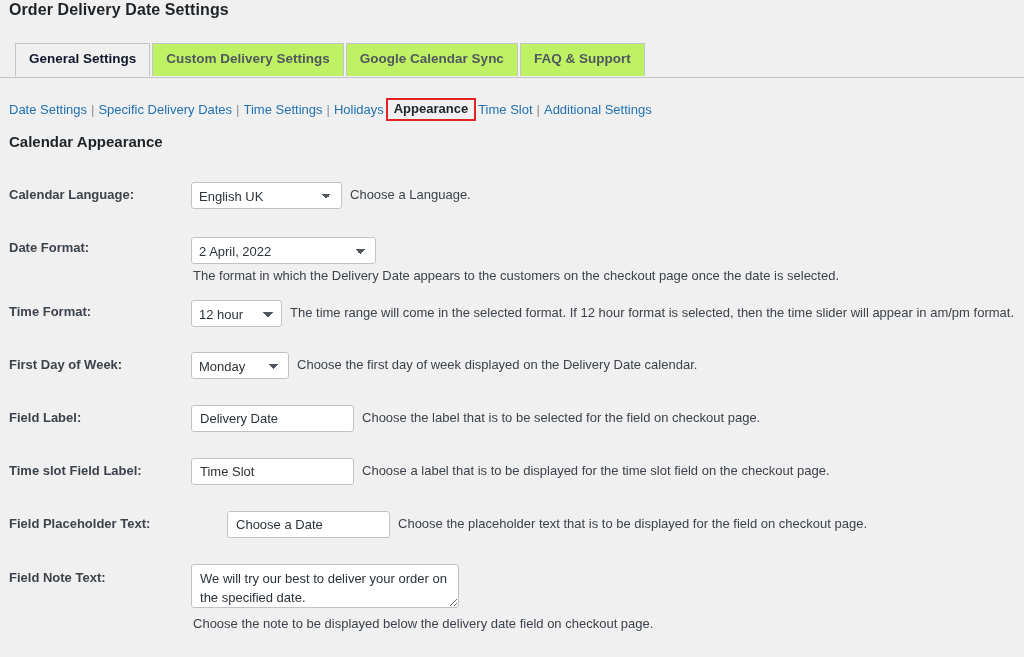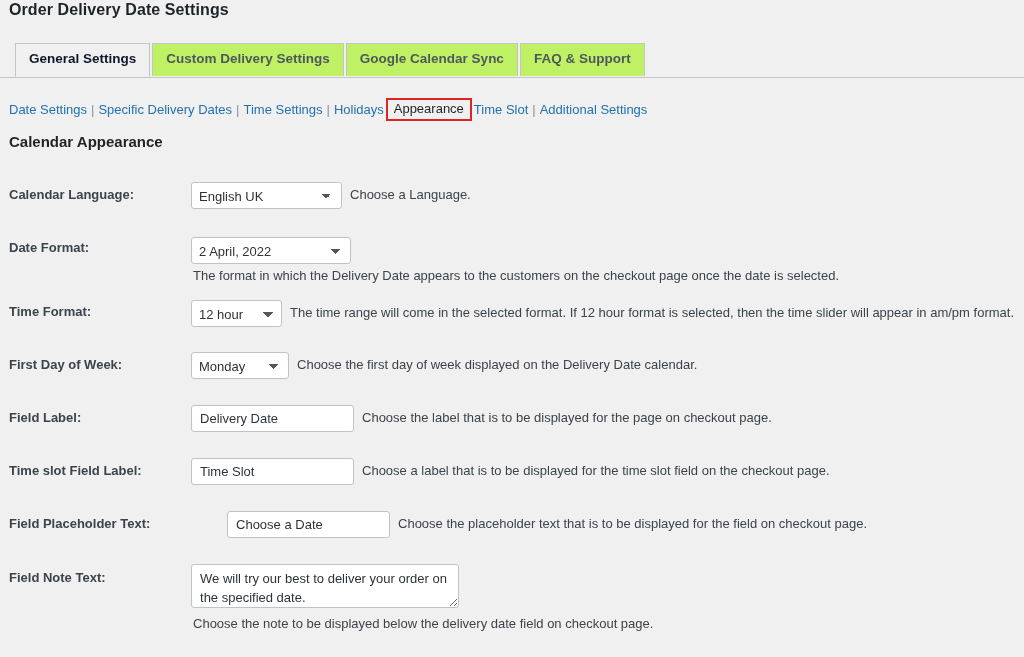"Appearance" .subsubsub .current { font-weight: normal -> bold }
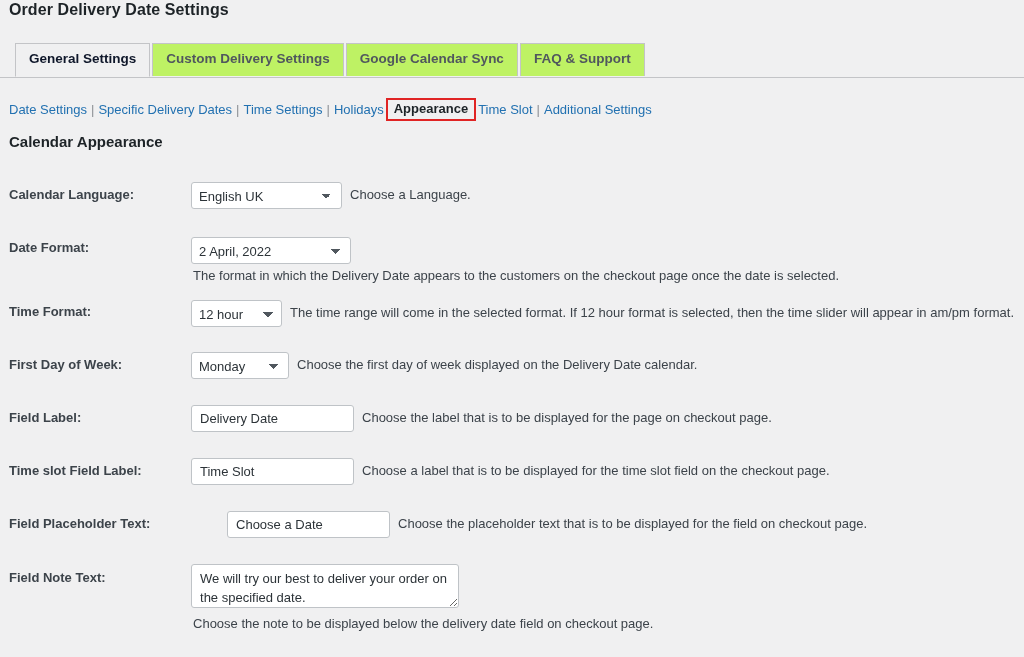"2 April, 2022" select.date-select { width: 160px -> 185px }
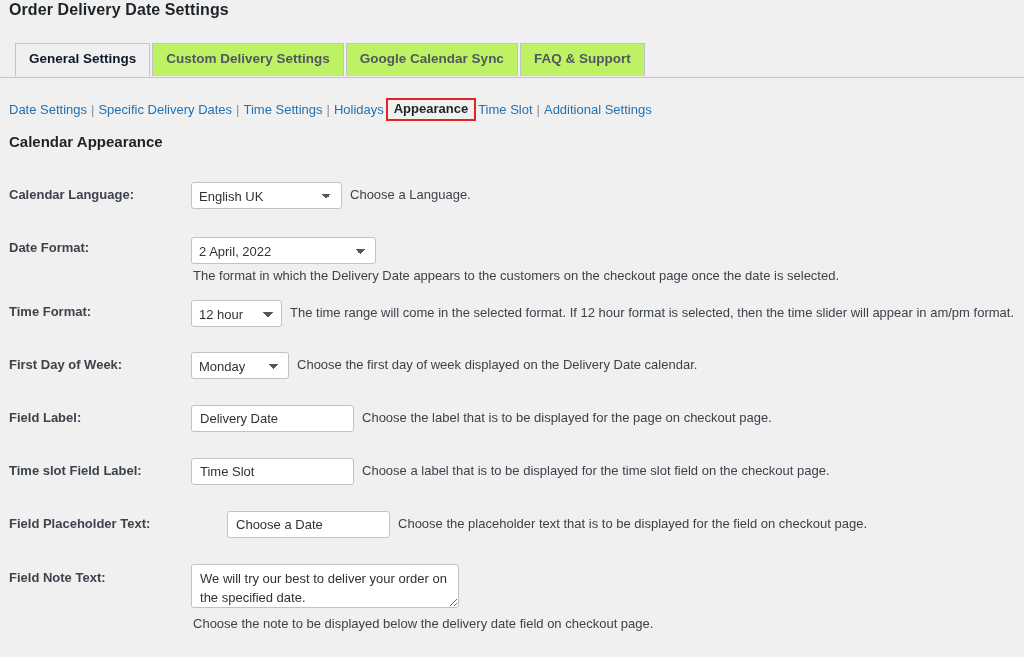"Choose the label that is" span.desc { text: displayed for the page -> selected for the field }
